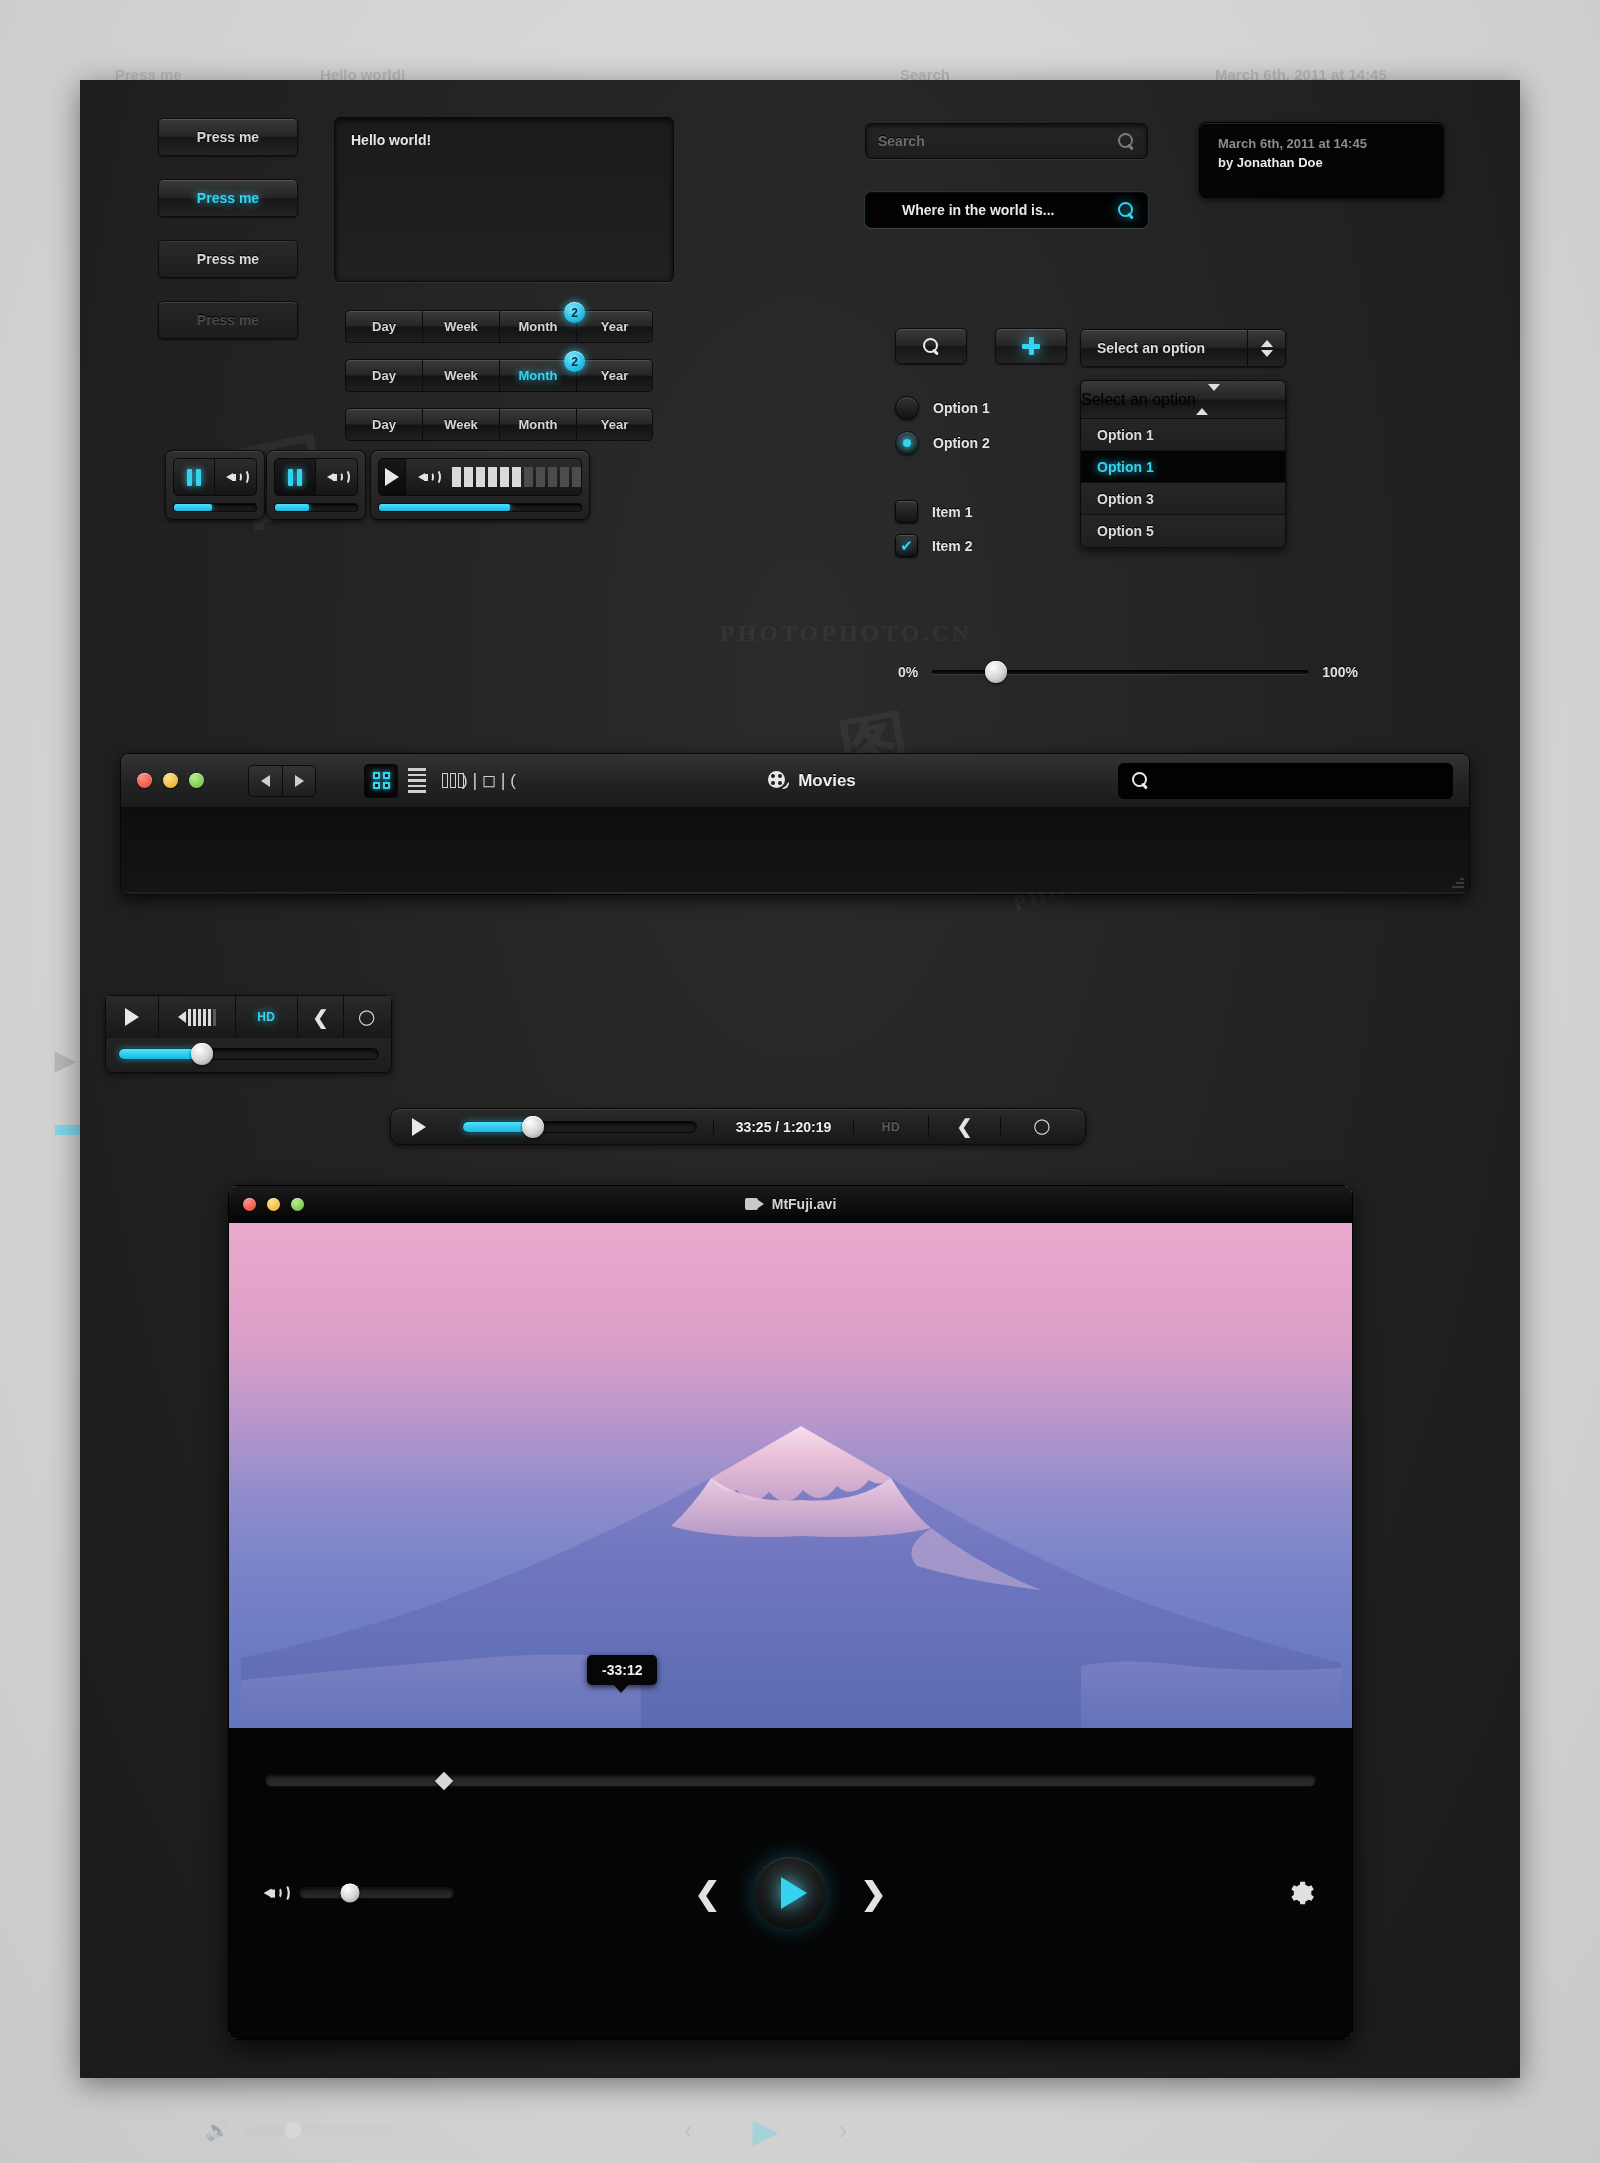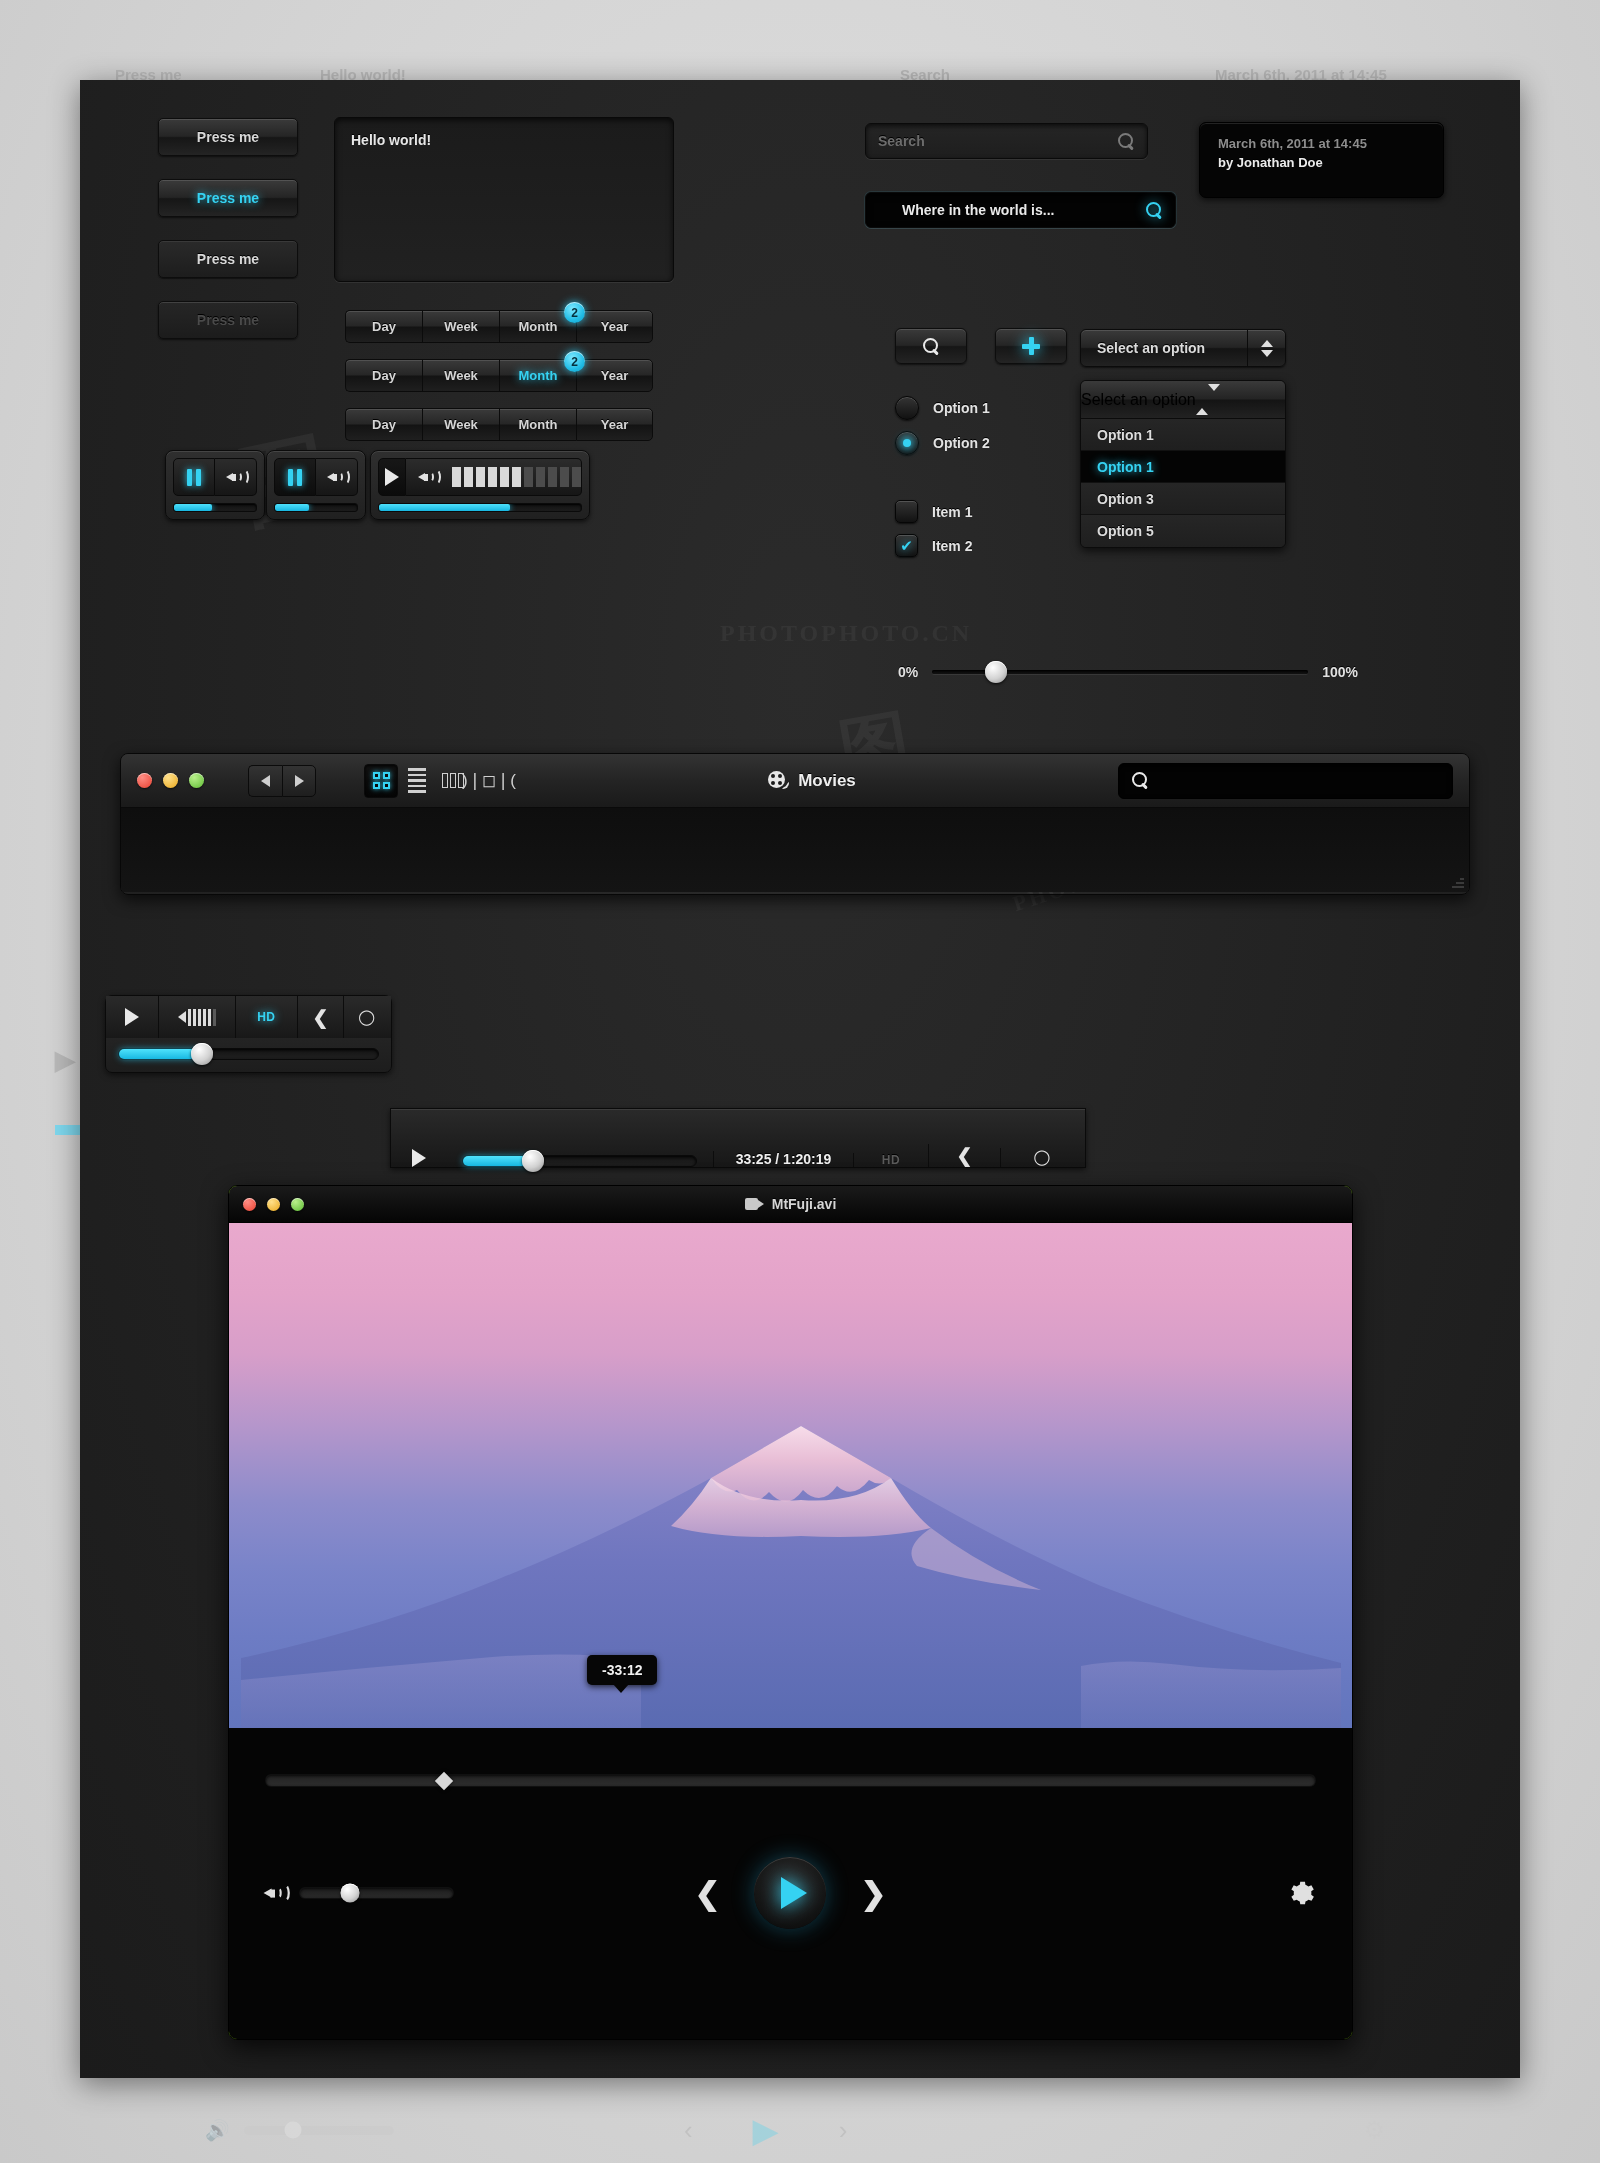"Where in the world is..." div.field { width: 311px -> 283px }
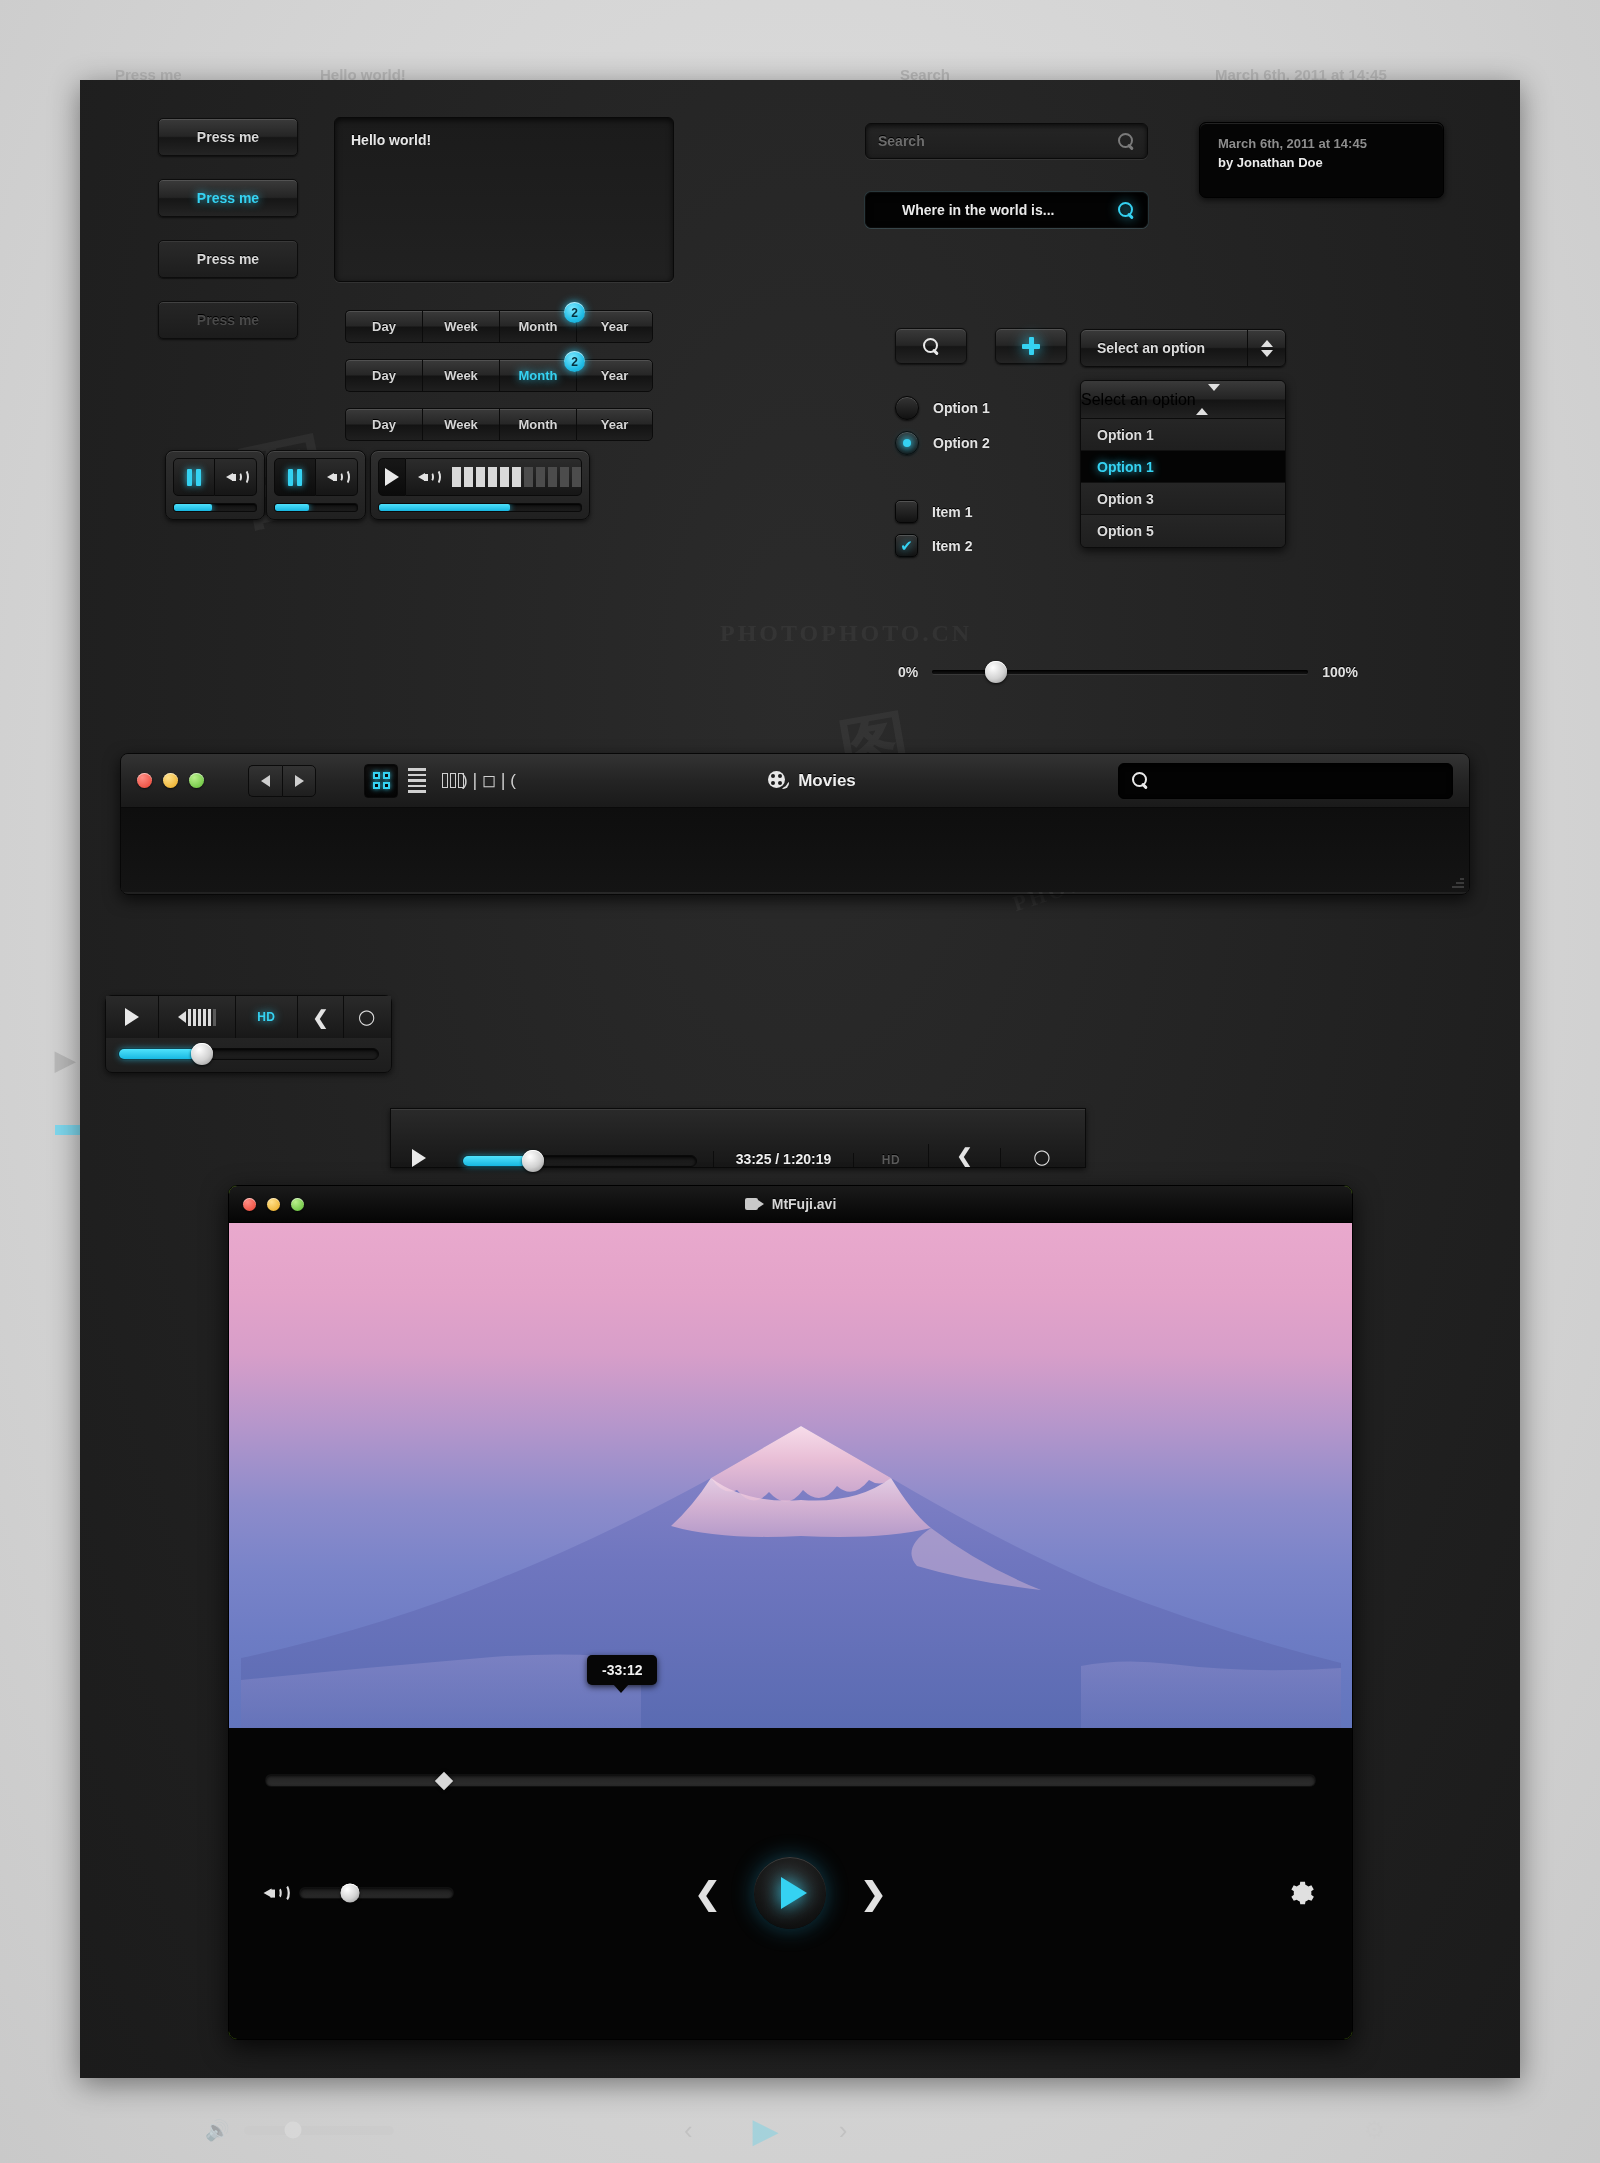"33:25 / 1:20:19" .wide-bar { align-items: flex-end -> center; border-radius: 0 -> 10px; height: 60px -> 37px }
